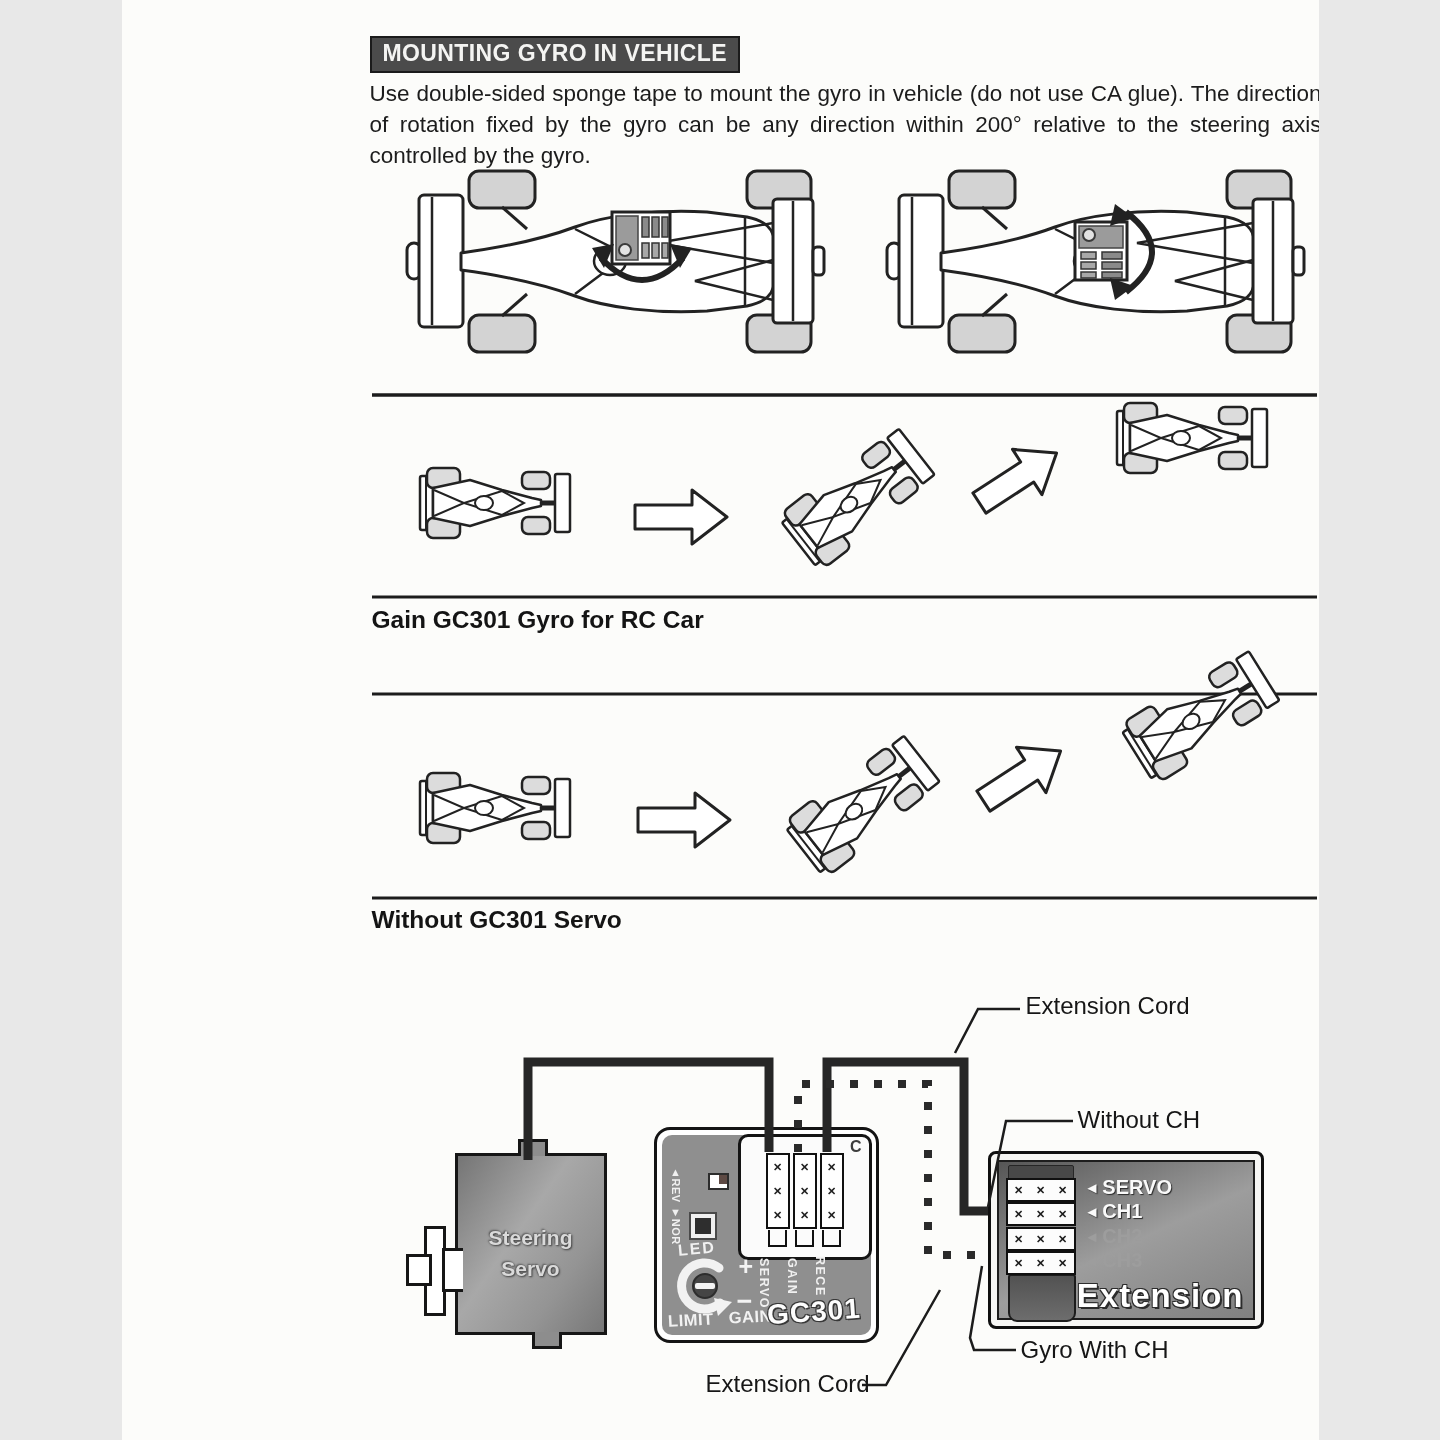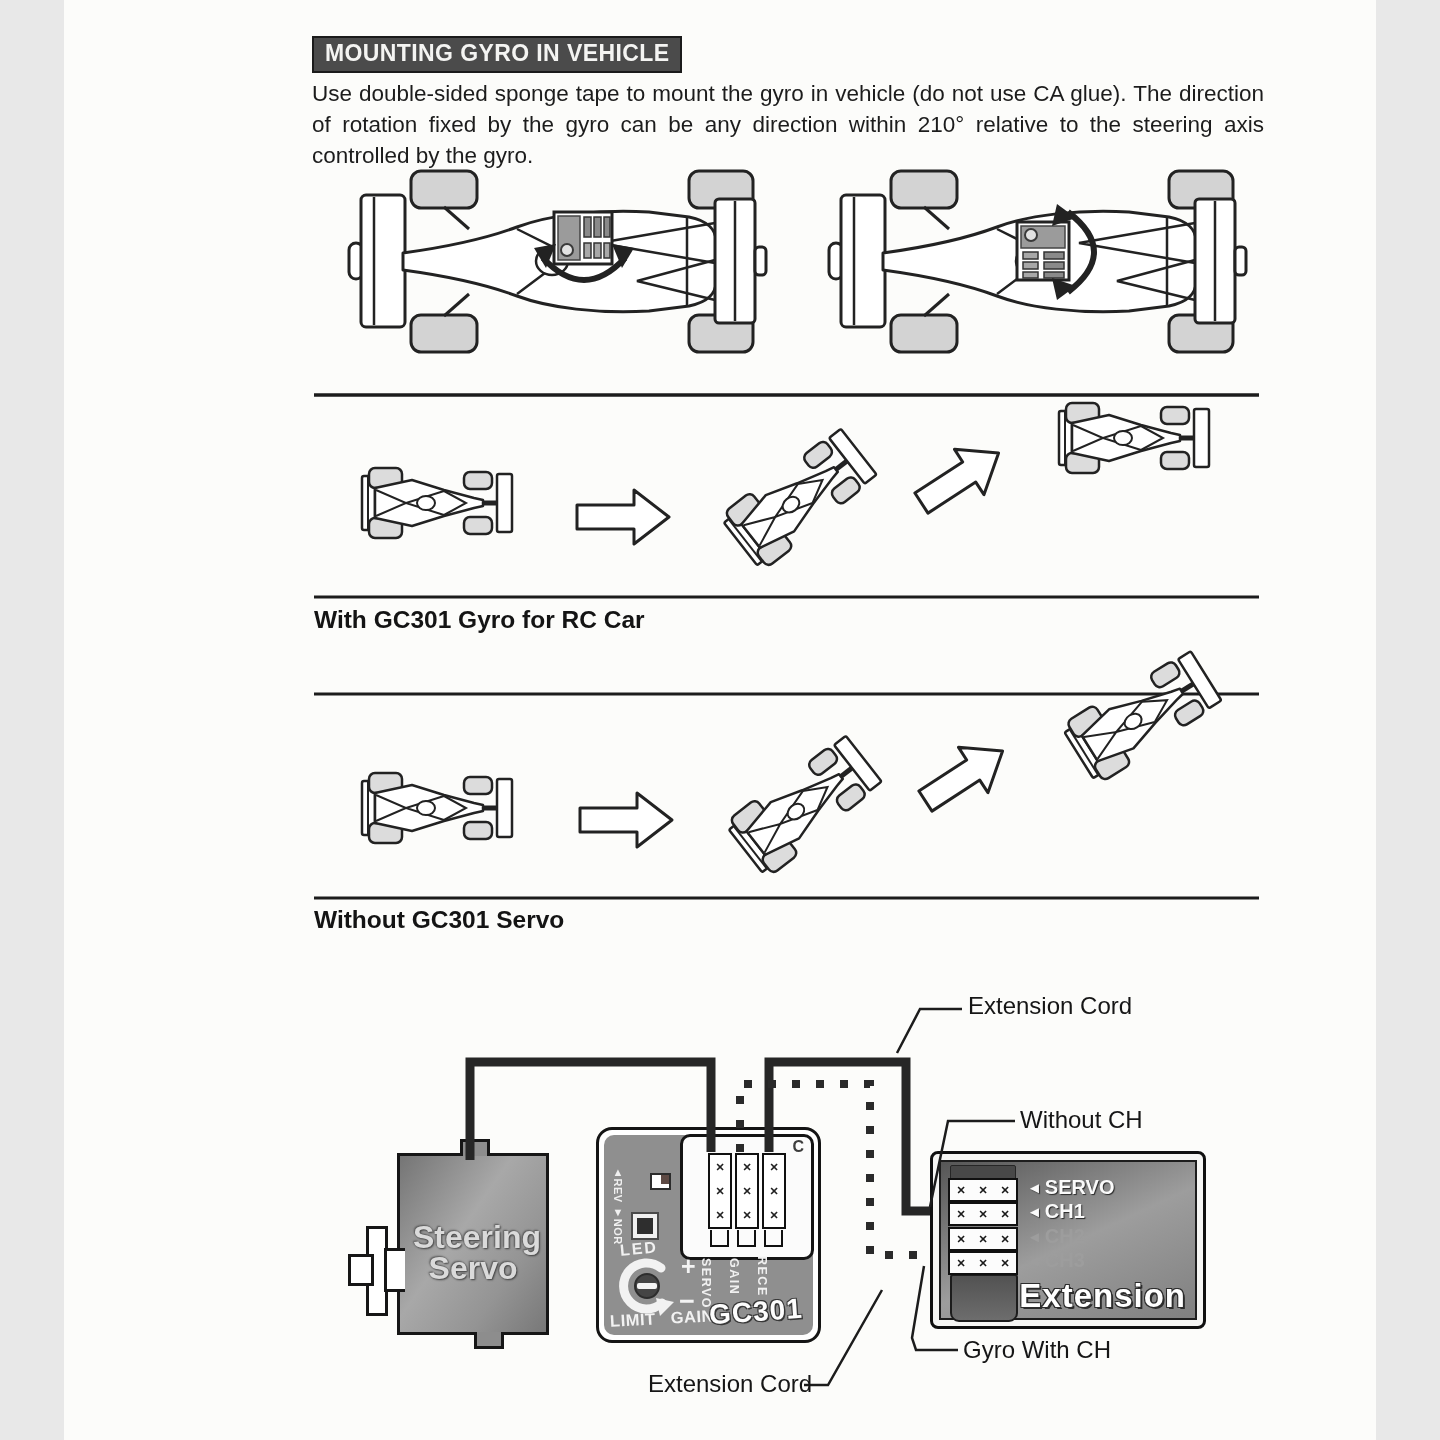"MOUNTING GYRO IN VEHICLE" .page { width: 1312px -> 1197px }
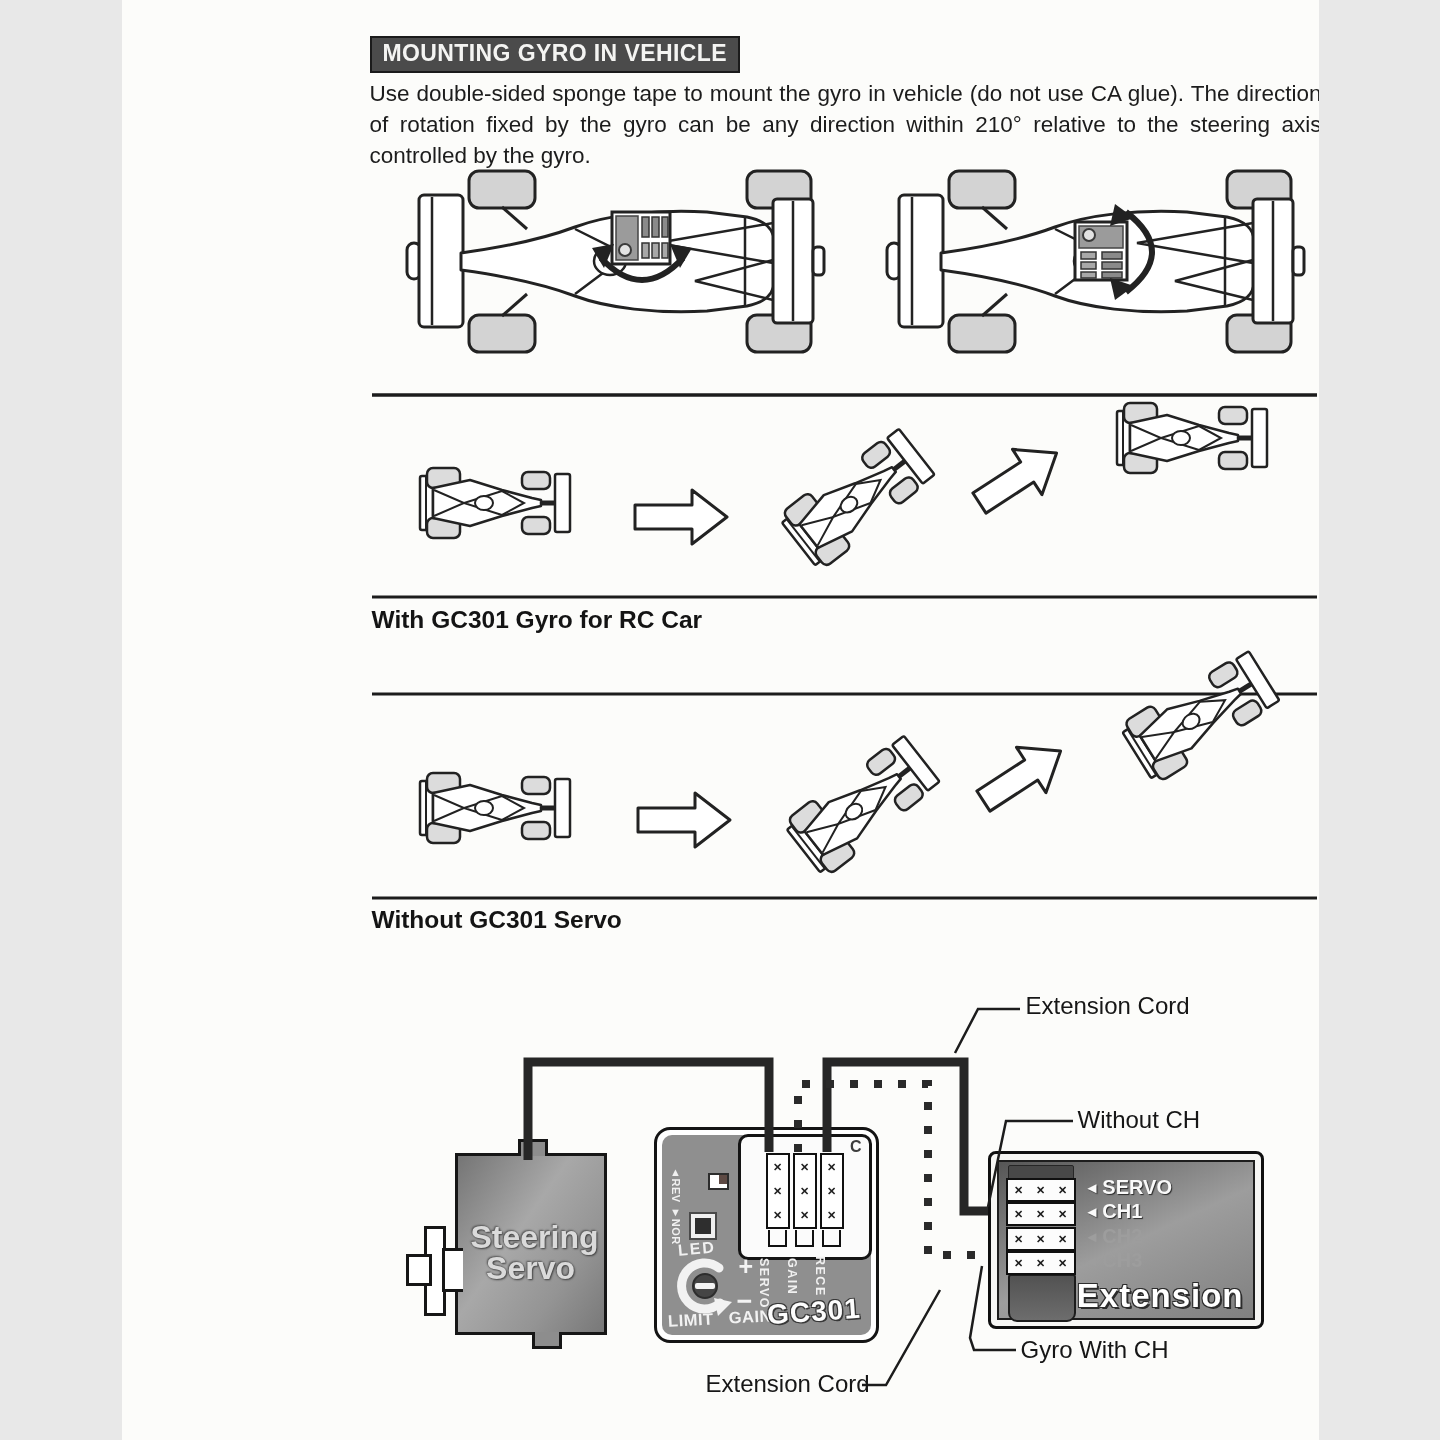"Use double-sided sponge tape to" div.abs { text: 210 -> 200 }
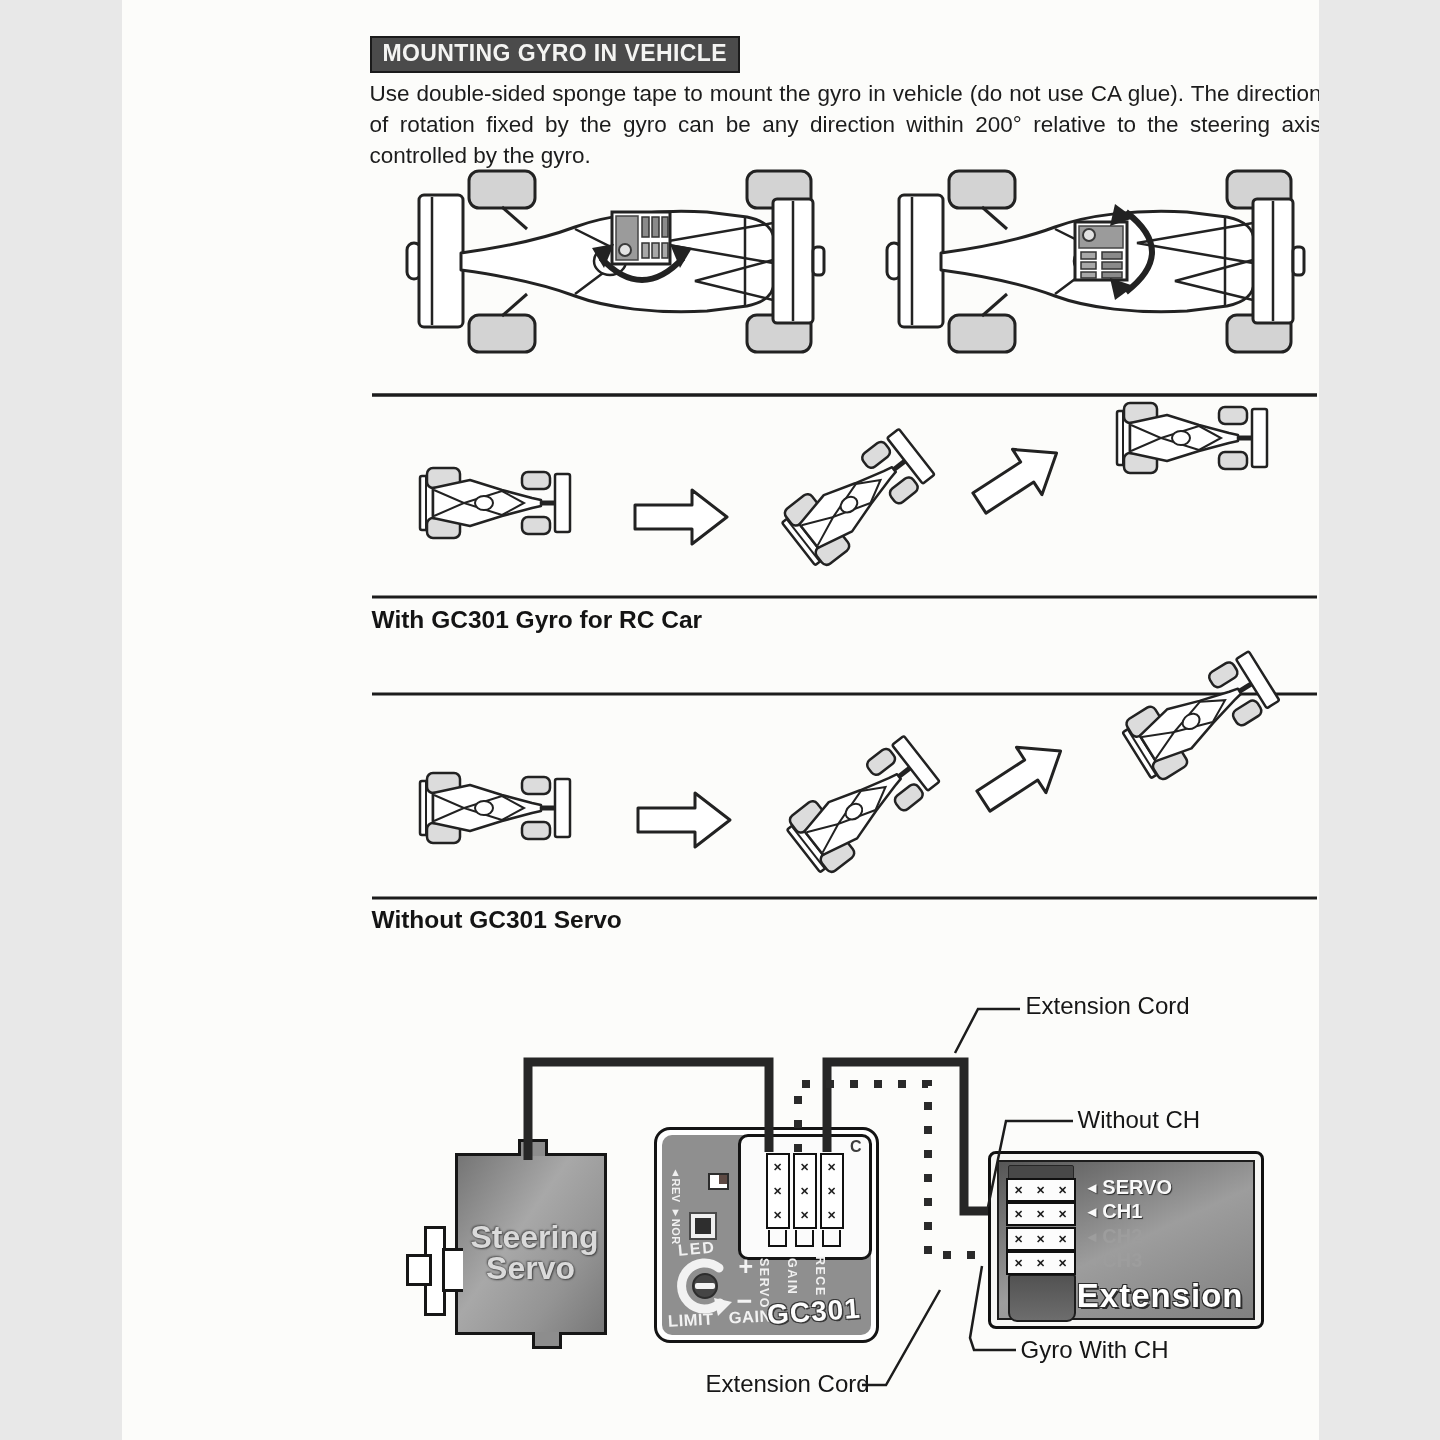"With GC301 Gyro for RC" div.abs { text: With -> Gain }
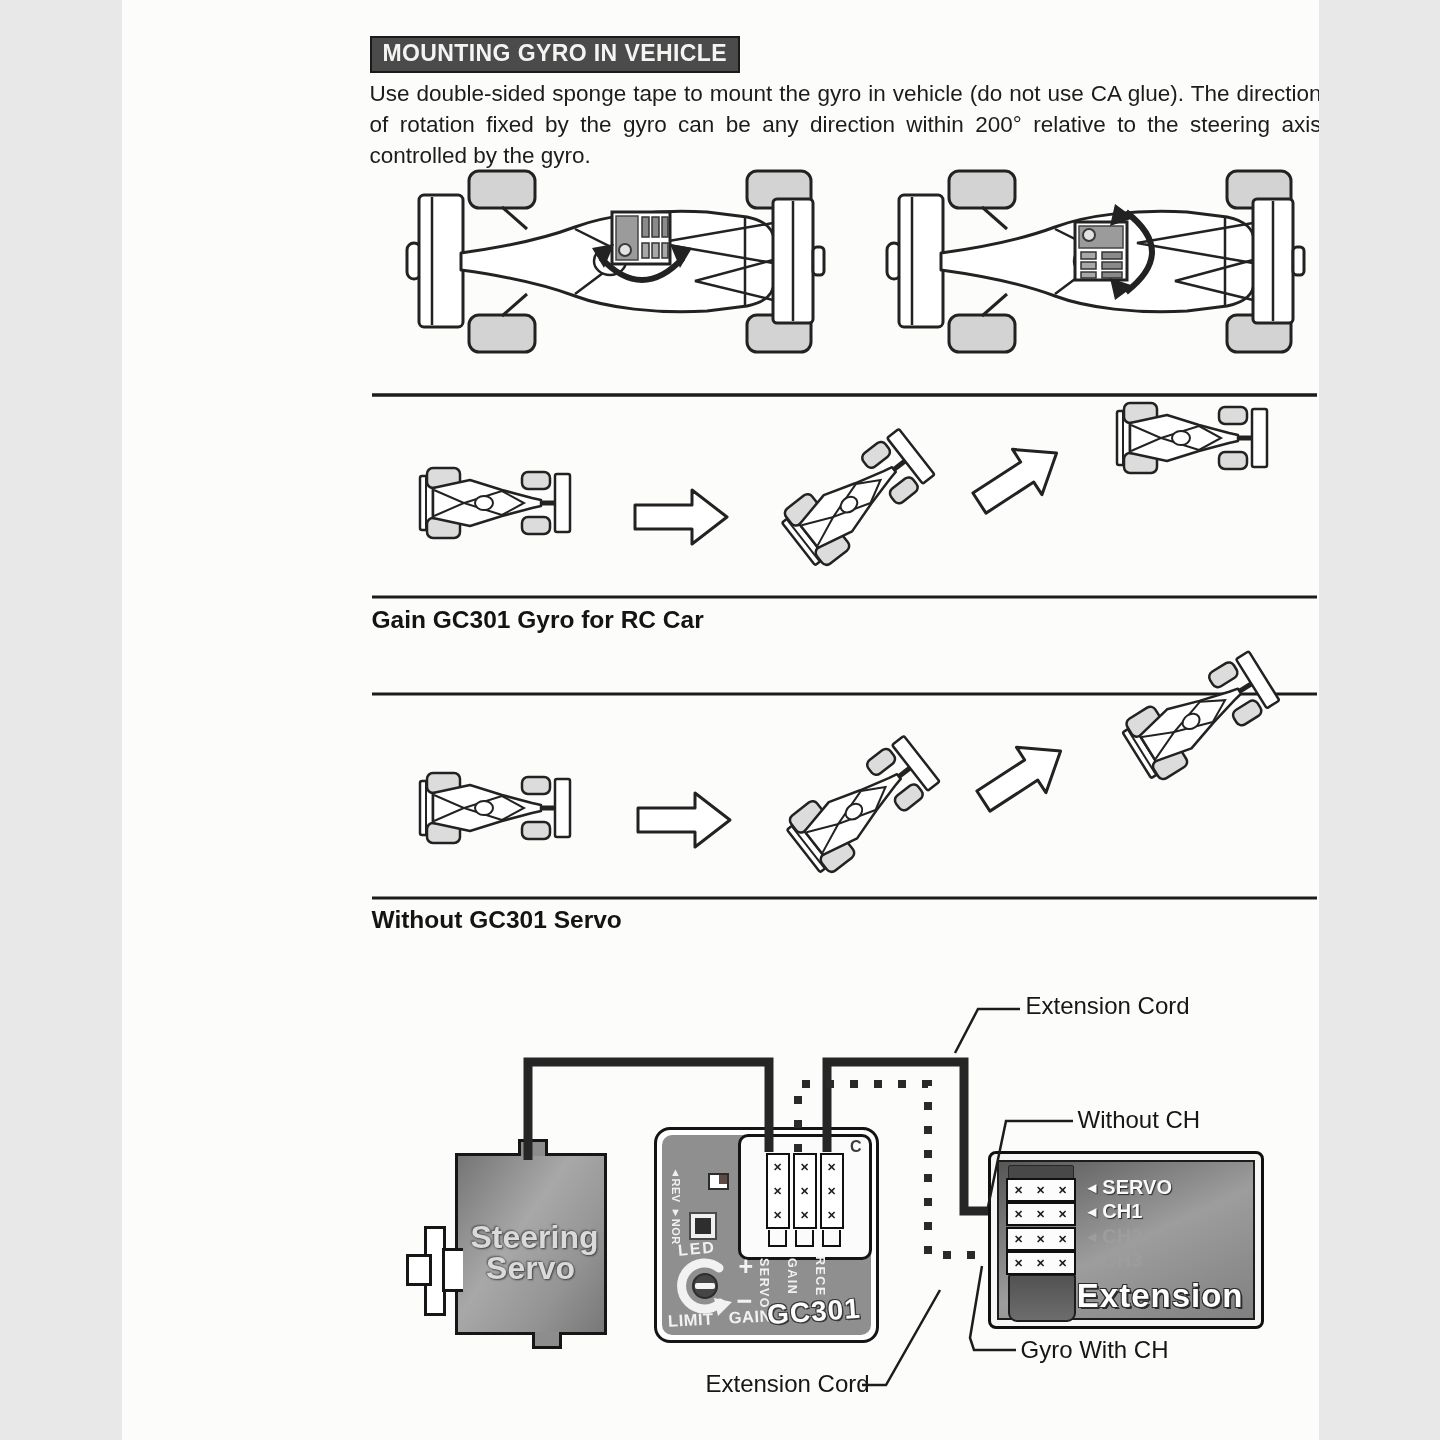"Steering Servo" .servo-label { font-size: 32px -> 21px }
